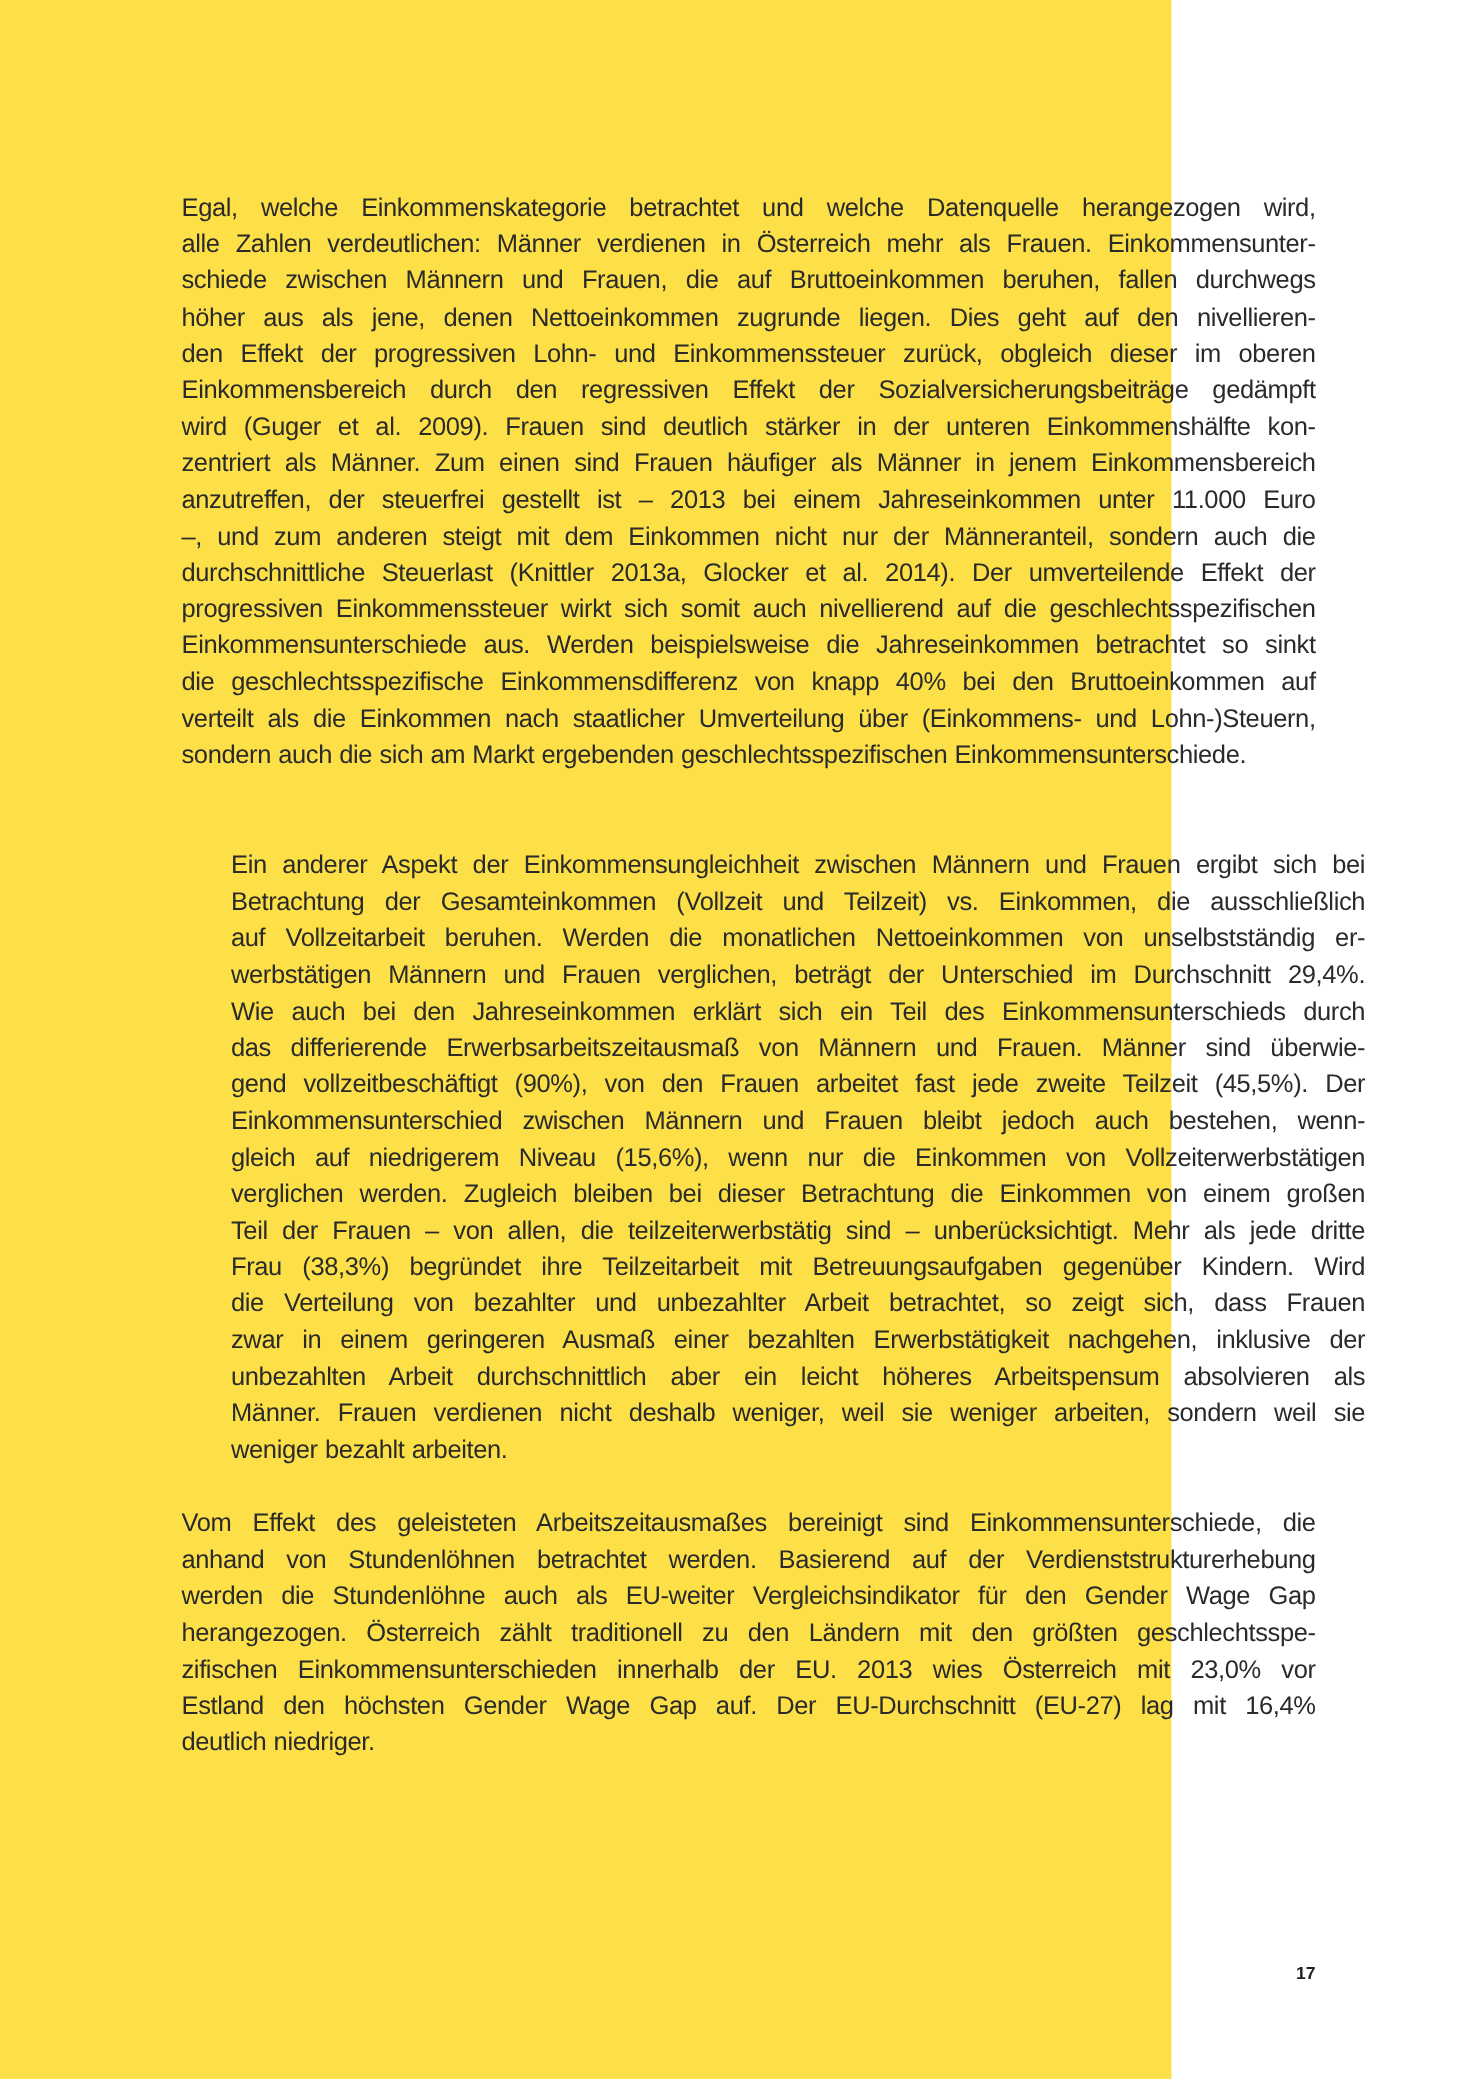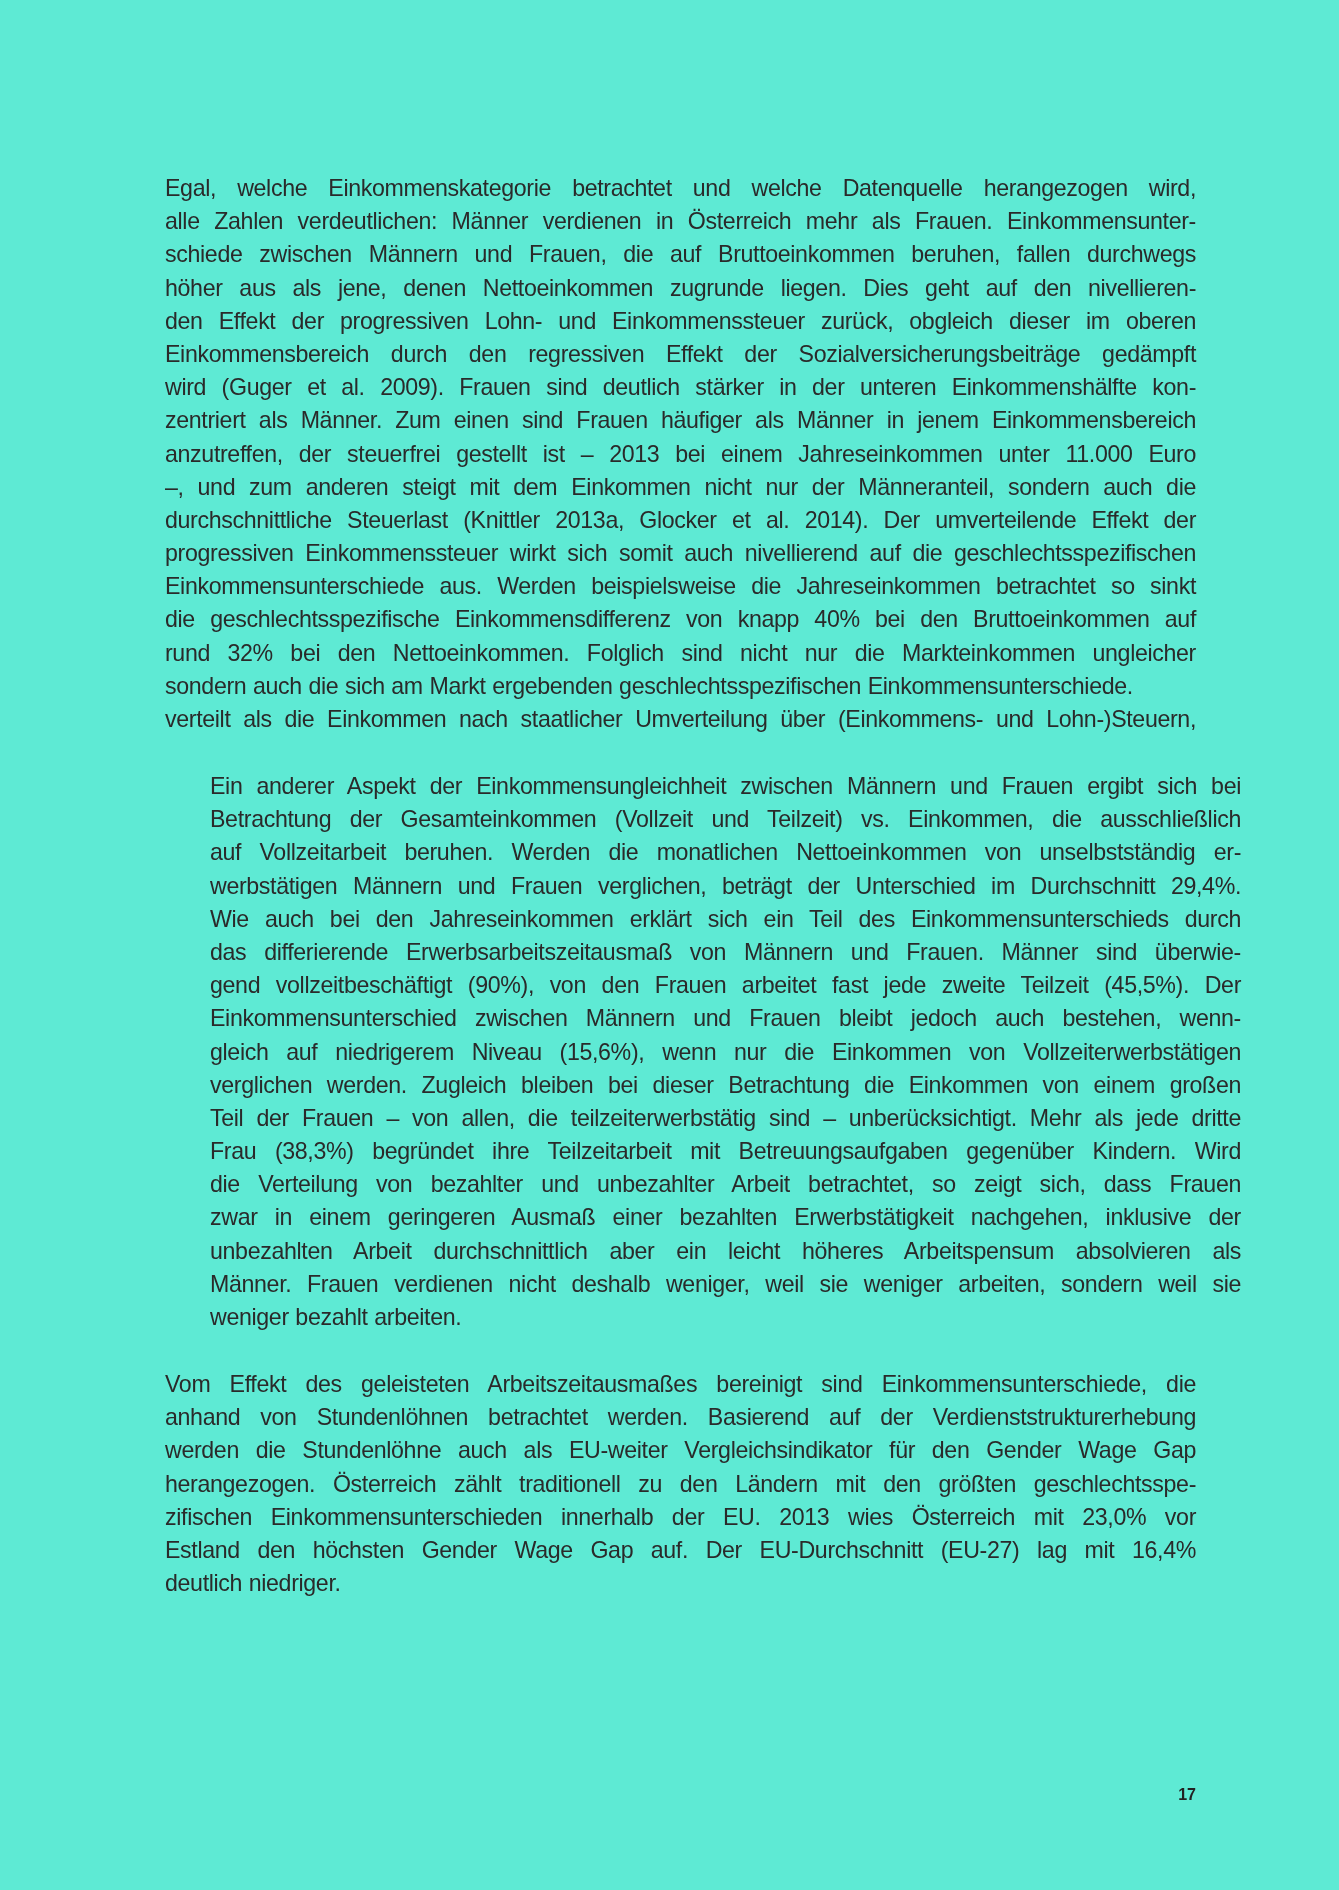"Egal, welche Einkommenskategorie" .page { background: #5eead4 -> #fde047; width: 1339px -> 1065px }
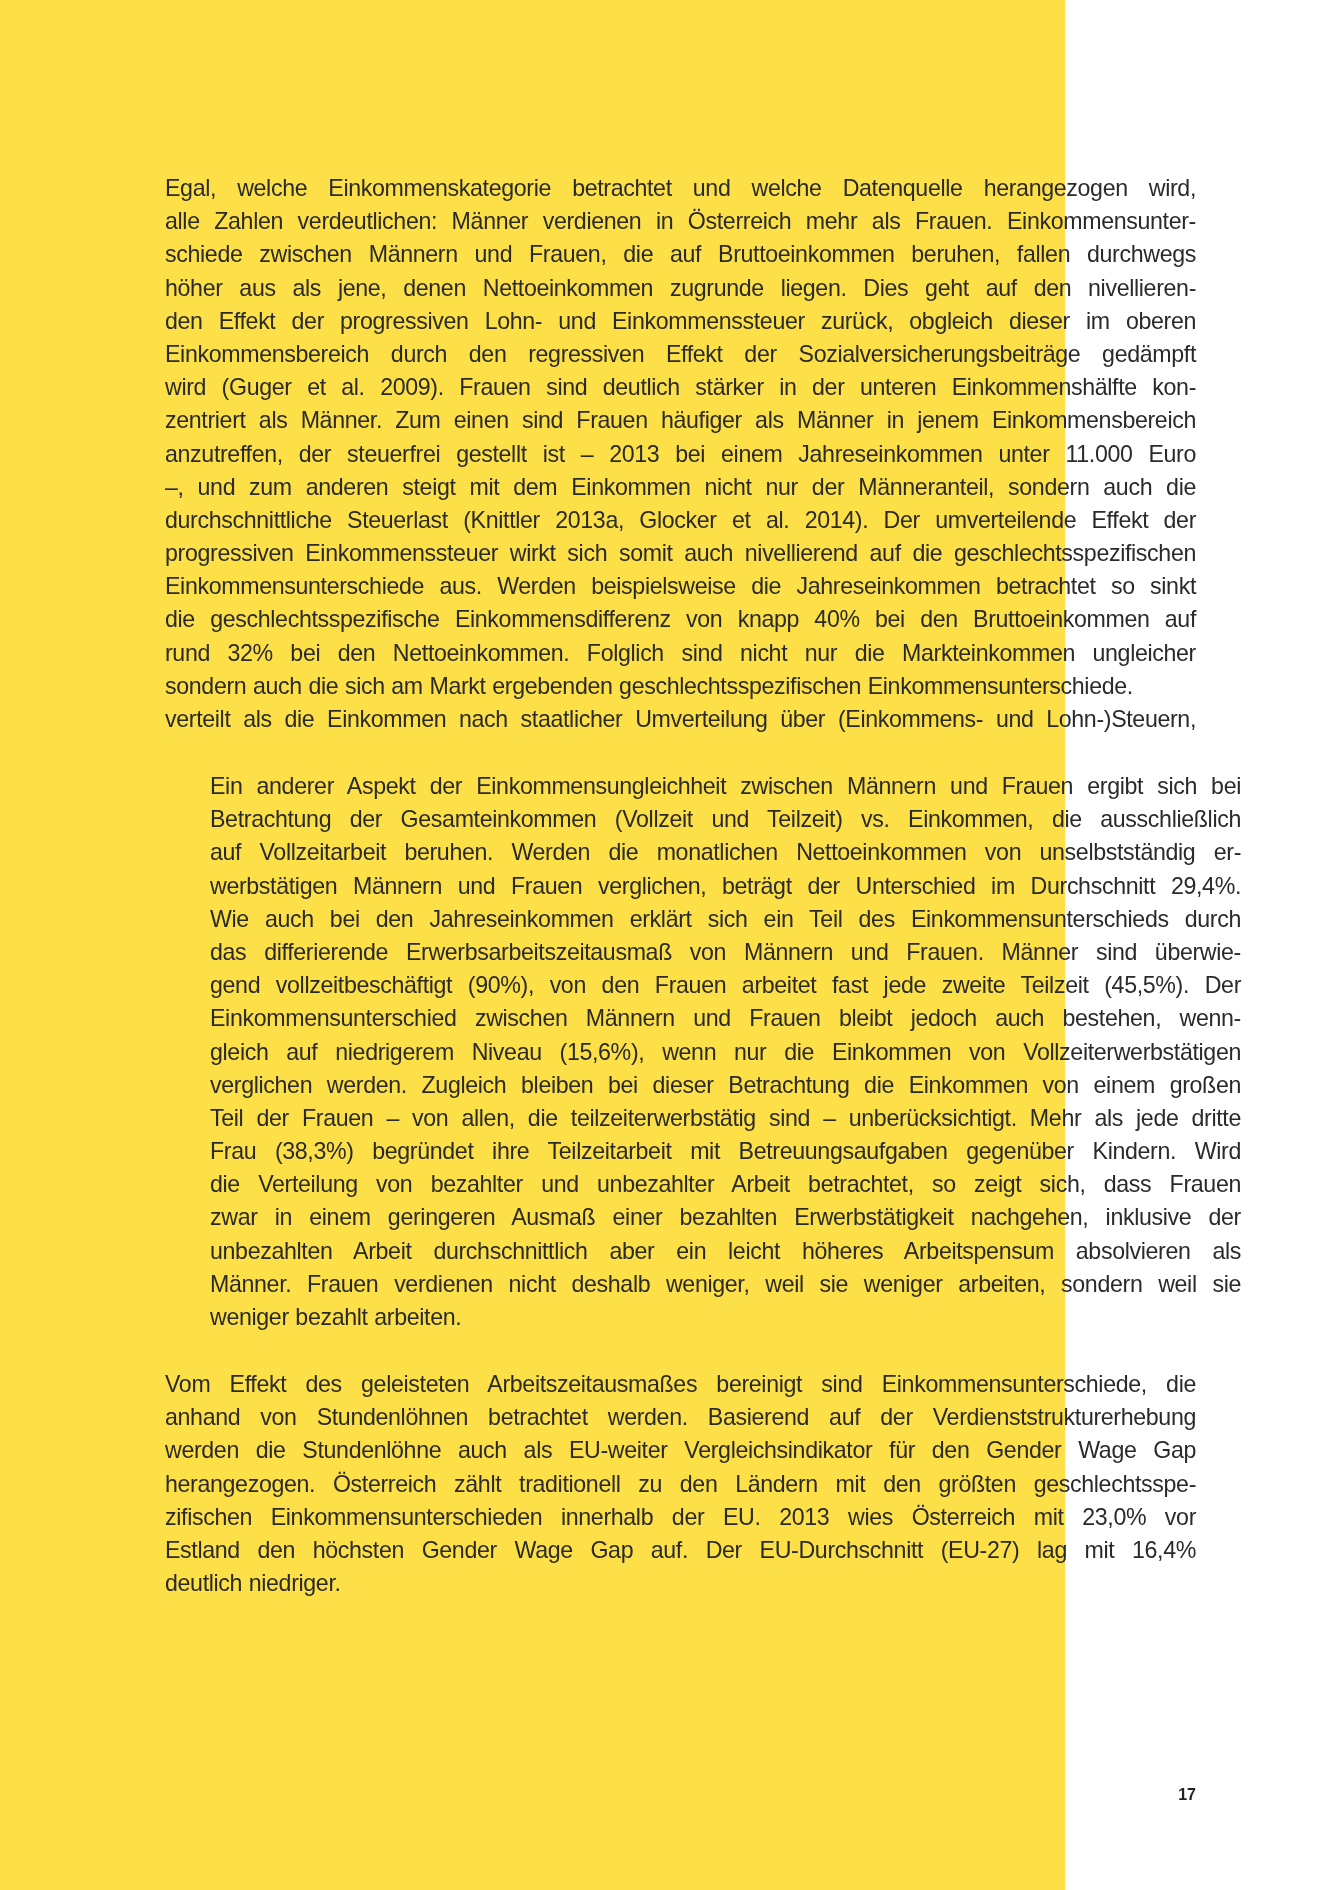"rund 32% bei den Nettoeinkommen." span.line { html: <span>rund 32% bei den Nettoeinkommen. Folglich sind nicht nur die Markteinkommen ungleicher</span> -> none }
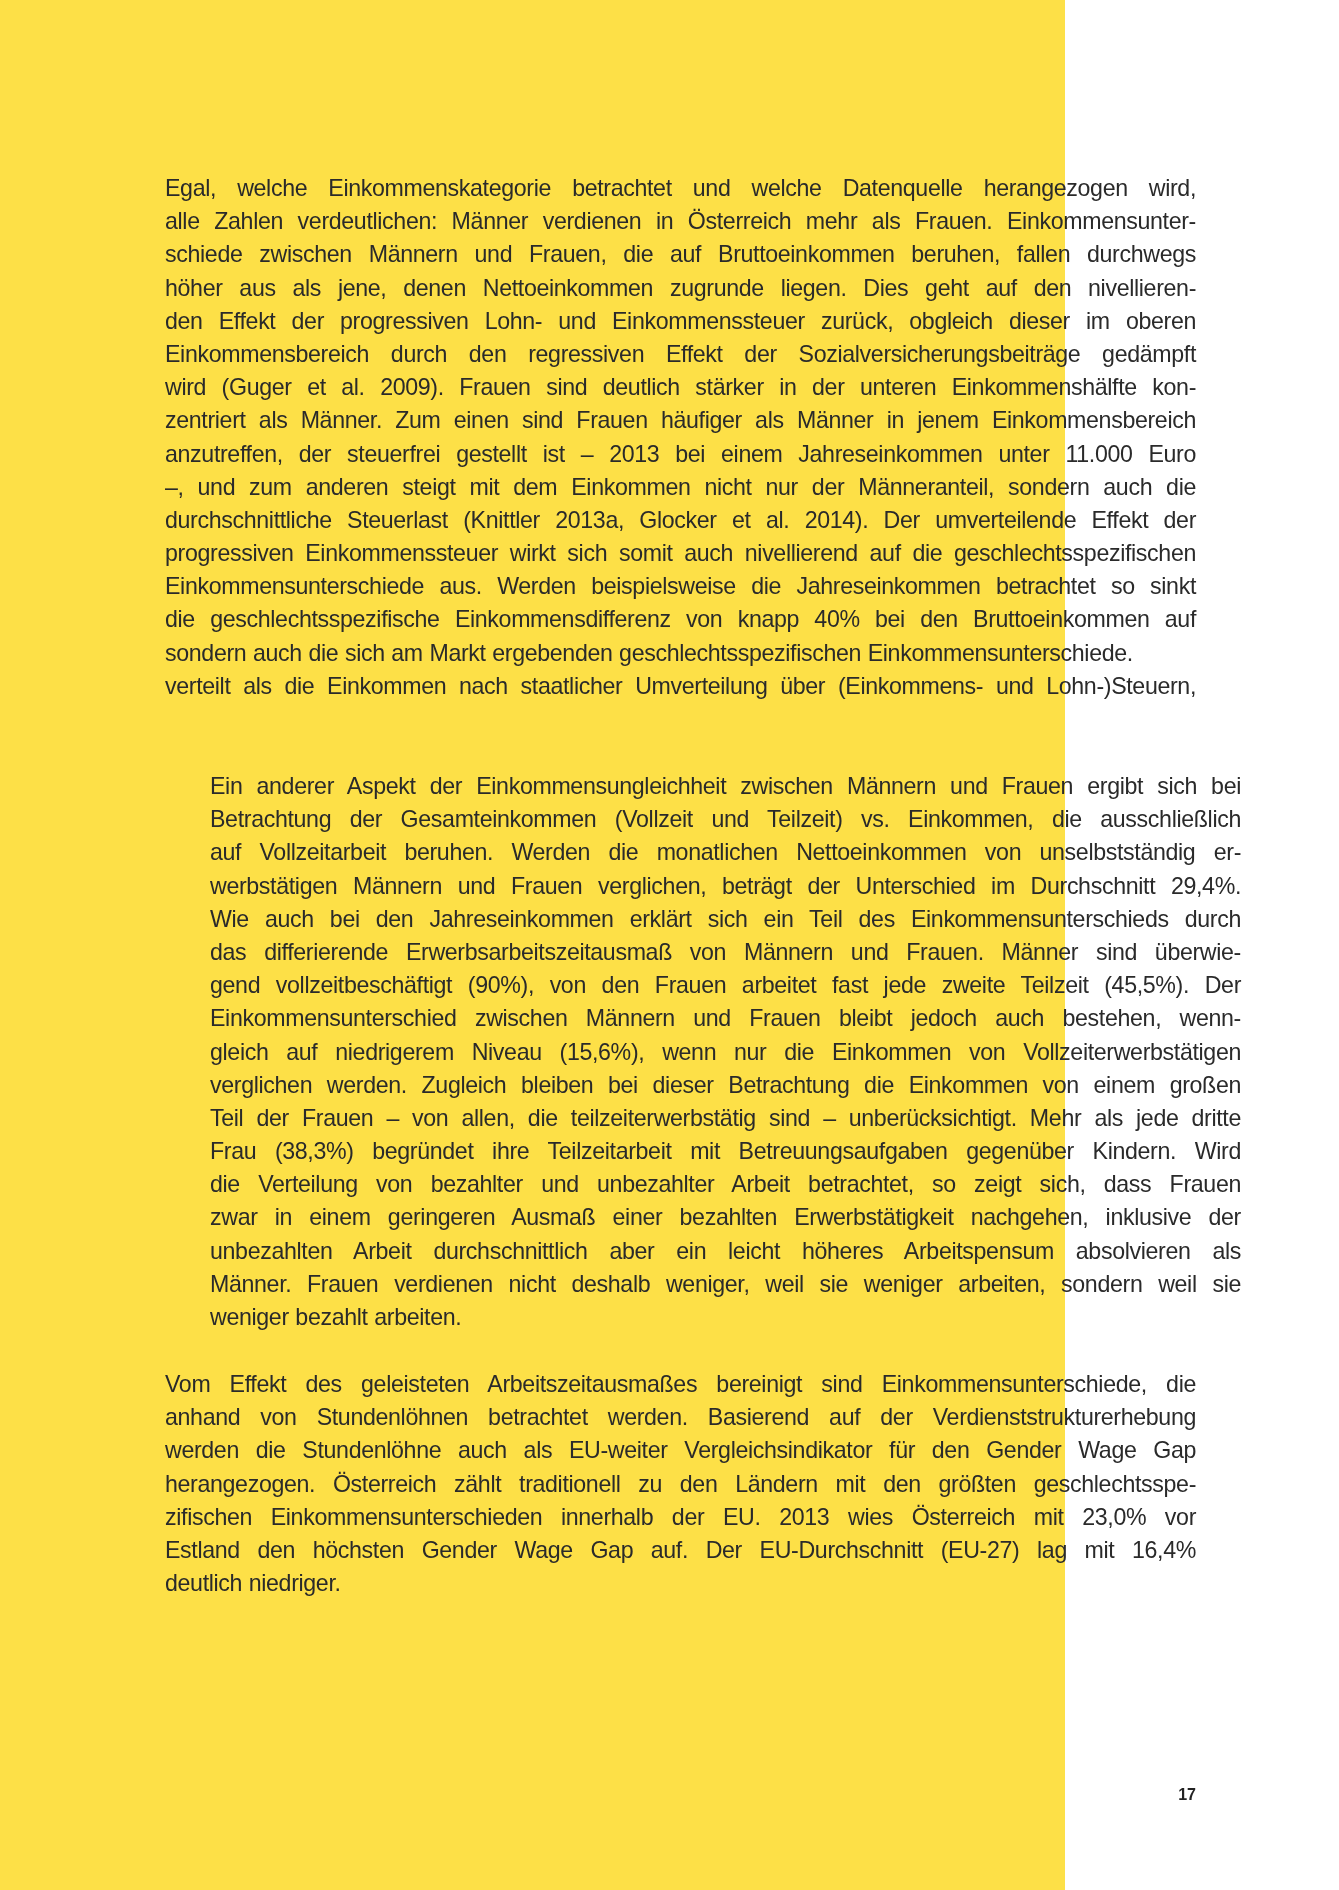"sondern auch die sich am" span.line { order: before "verteilt als die Einkommen nach" -> after "verteilt als die Einkommen nach" }
